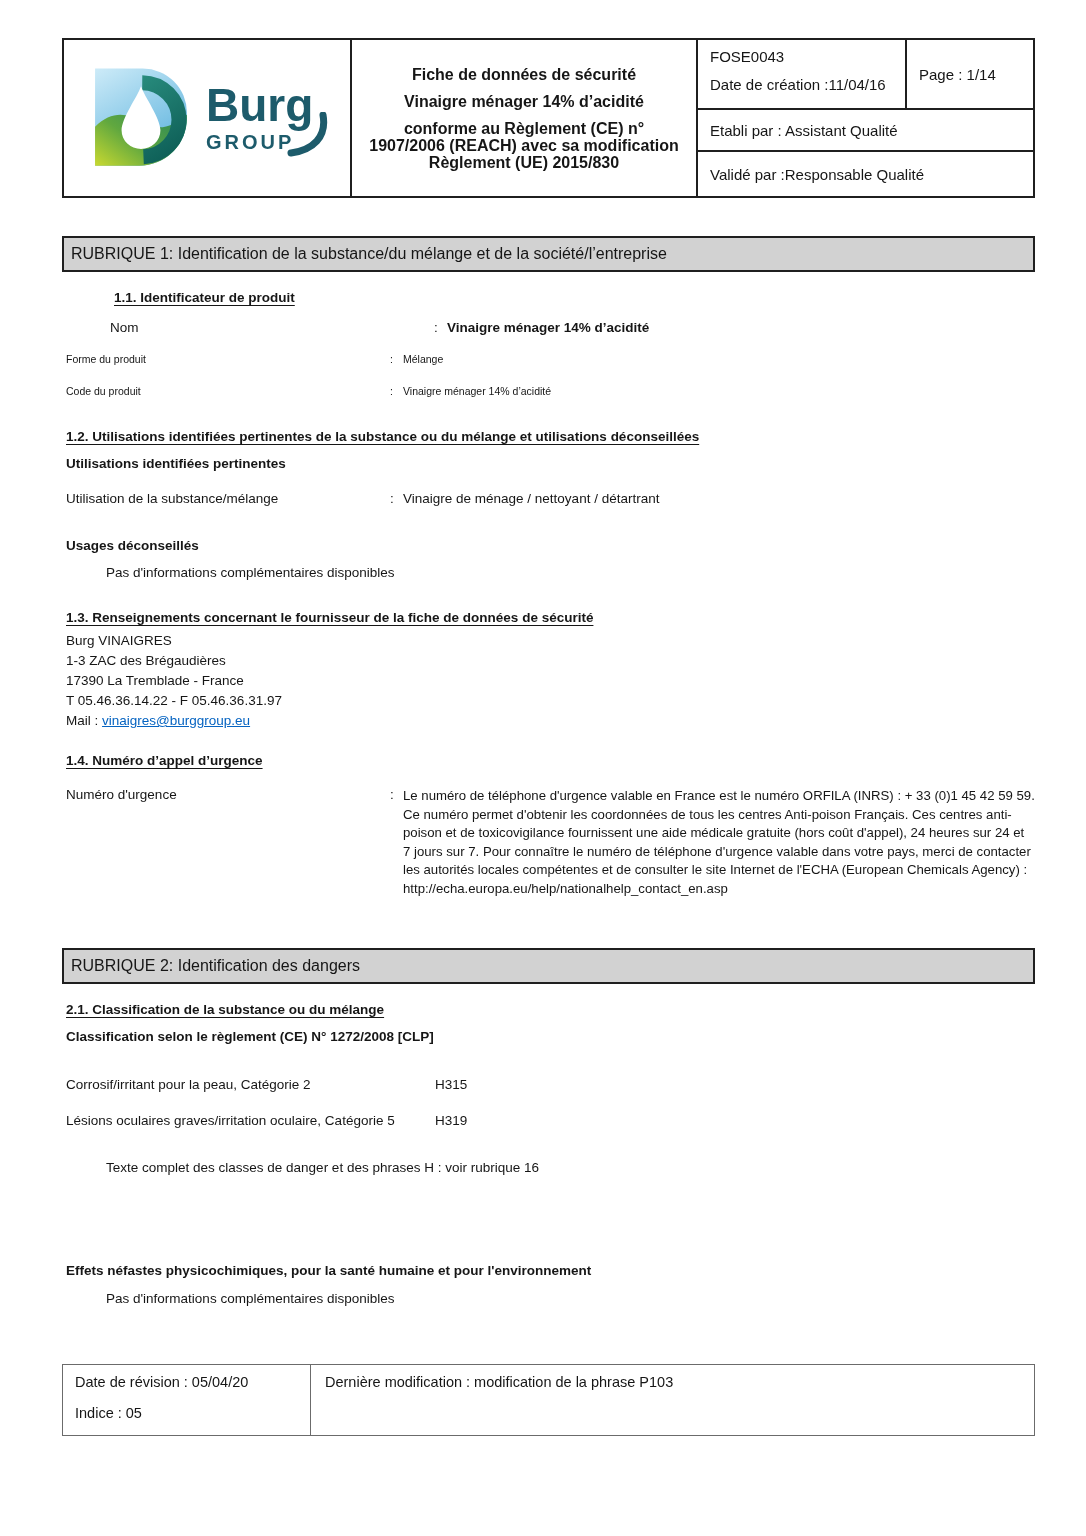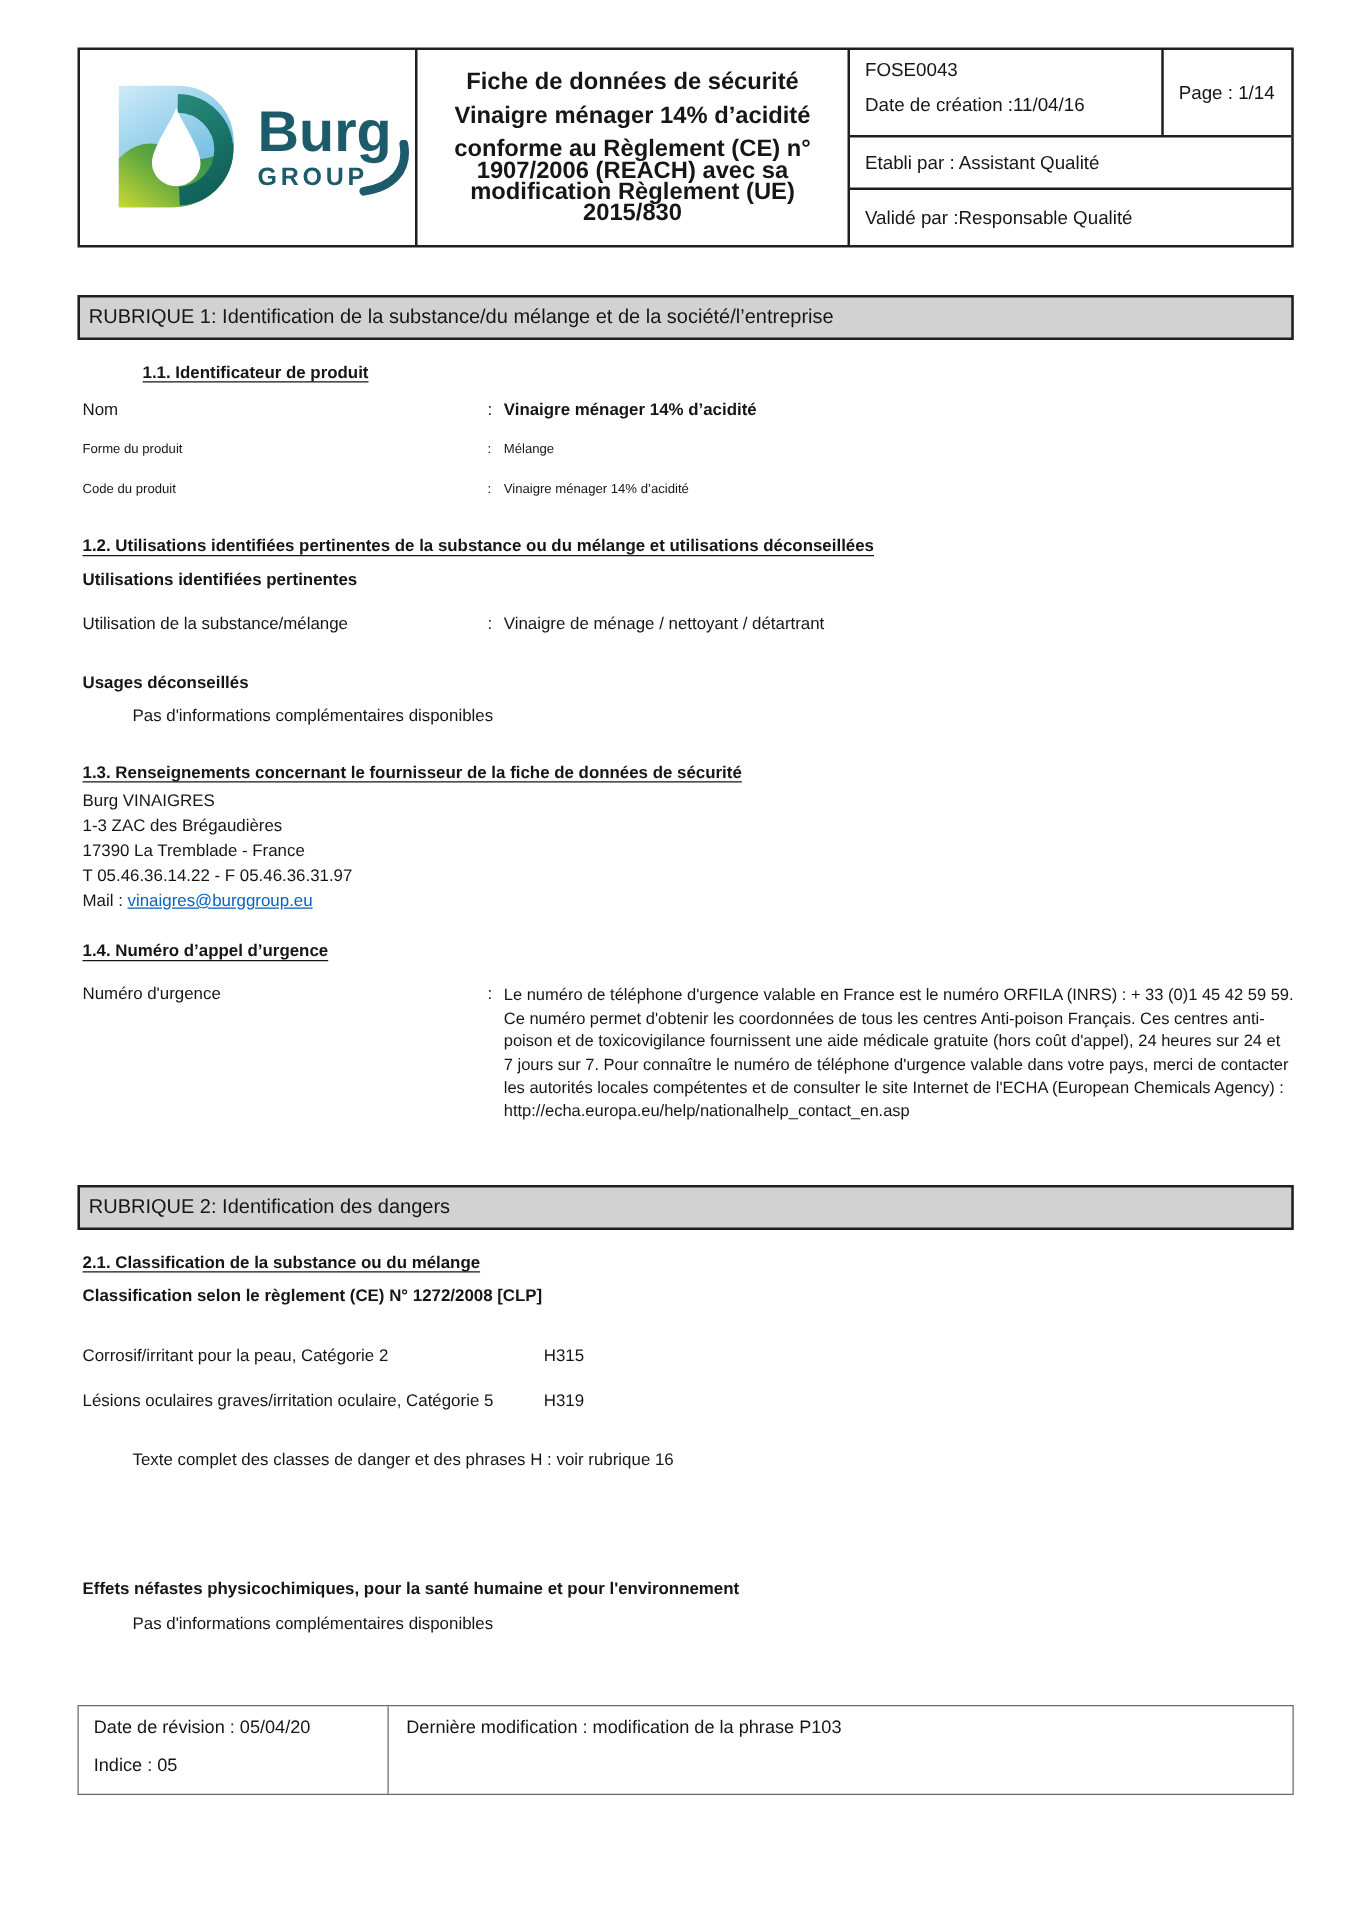"Fiche de données de sécurité" .title-cell { font-size: 19px -> 16px; margin-left: none -> 18px }
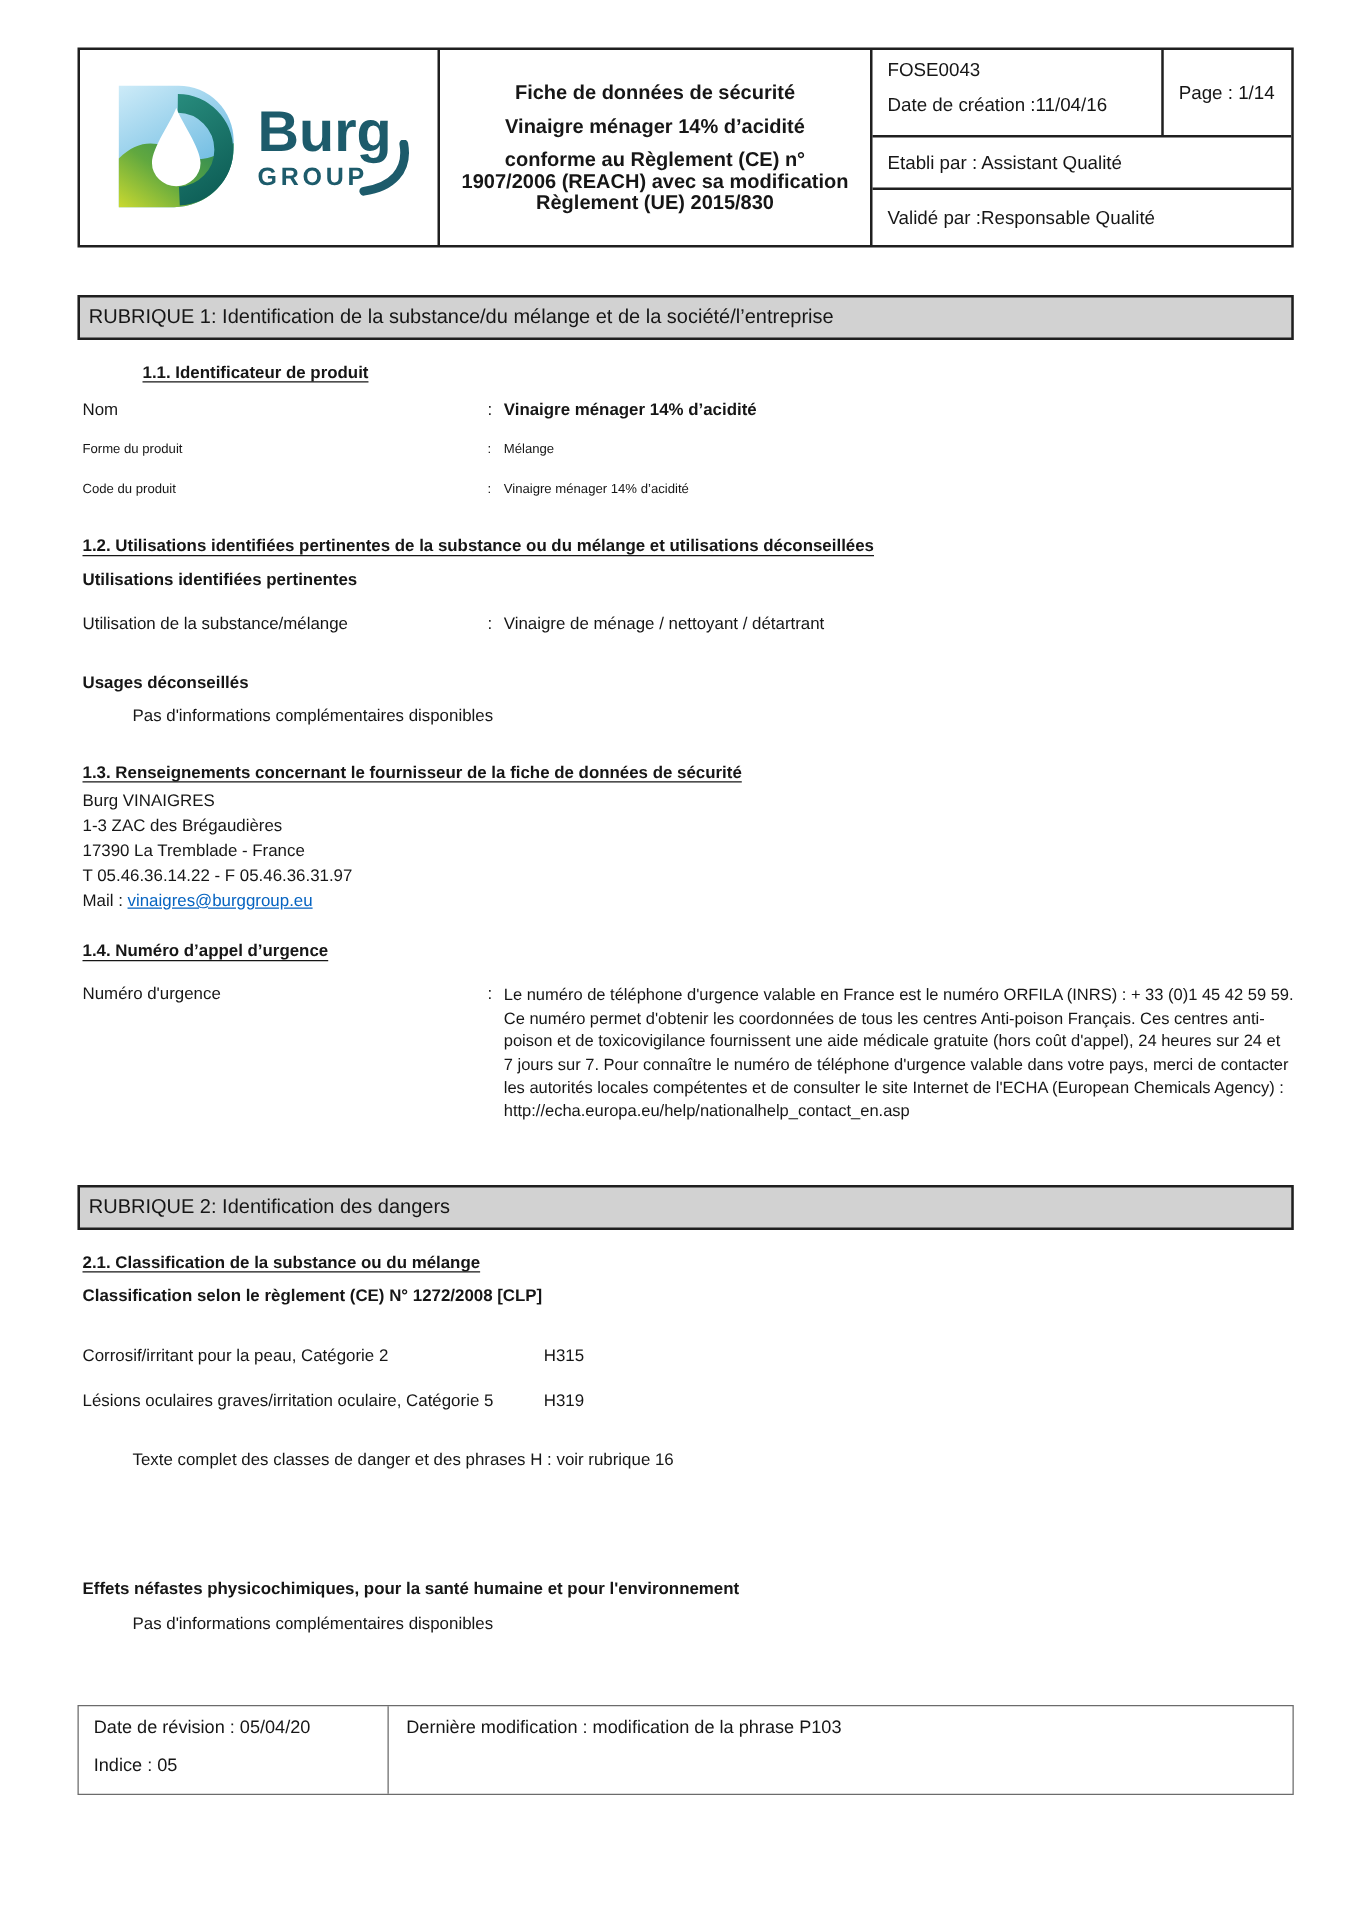"Page : 1/14" .page-cell { width: 104px -> 128px }
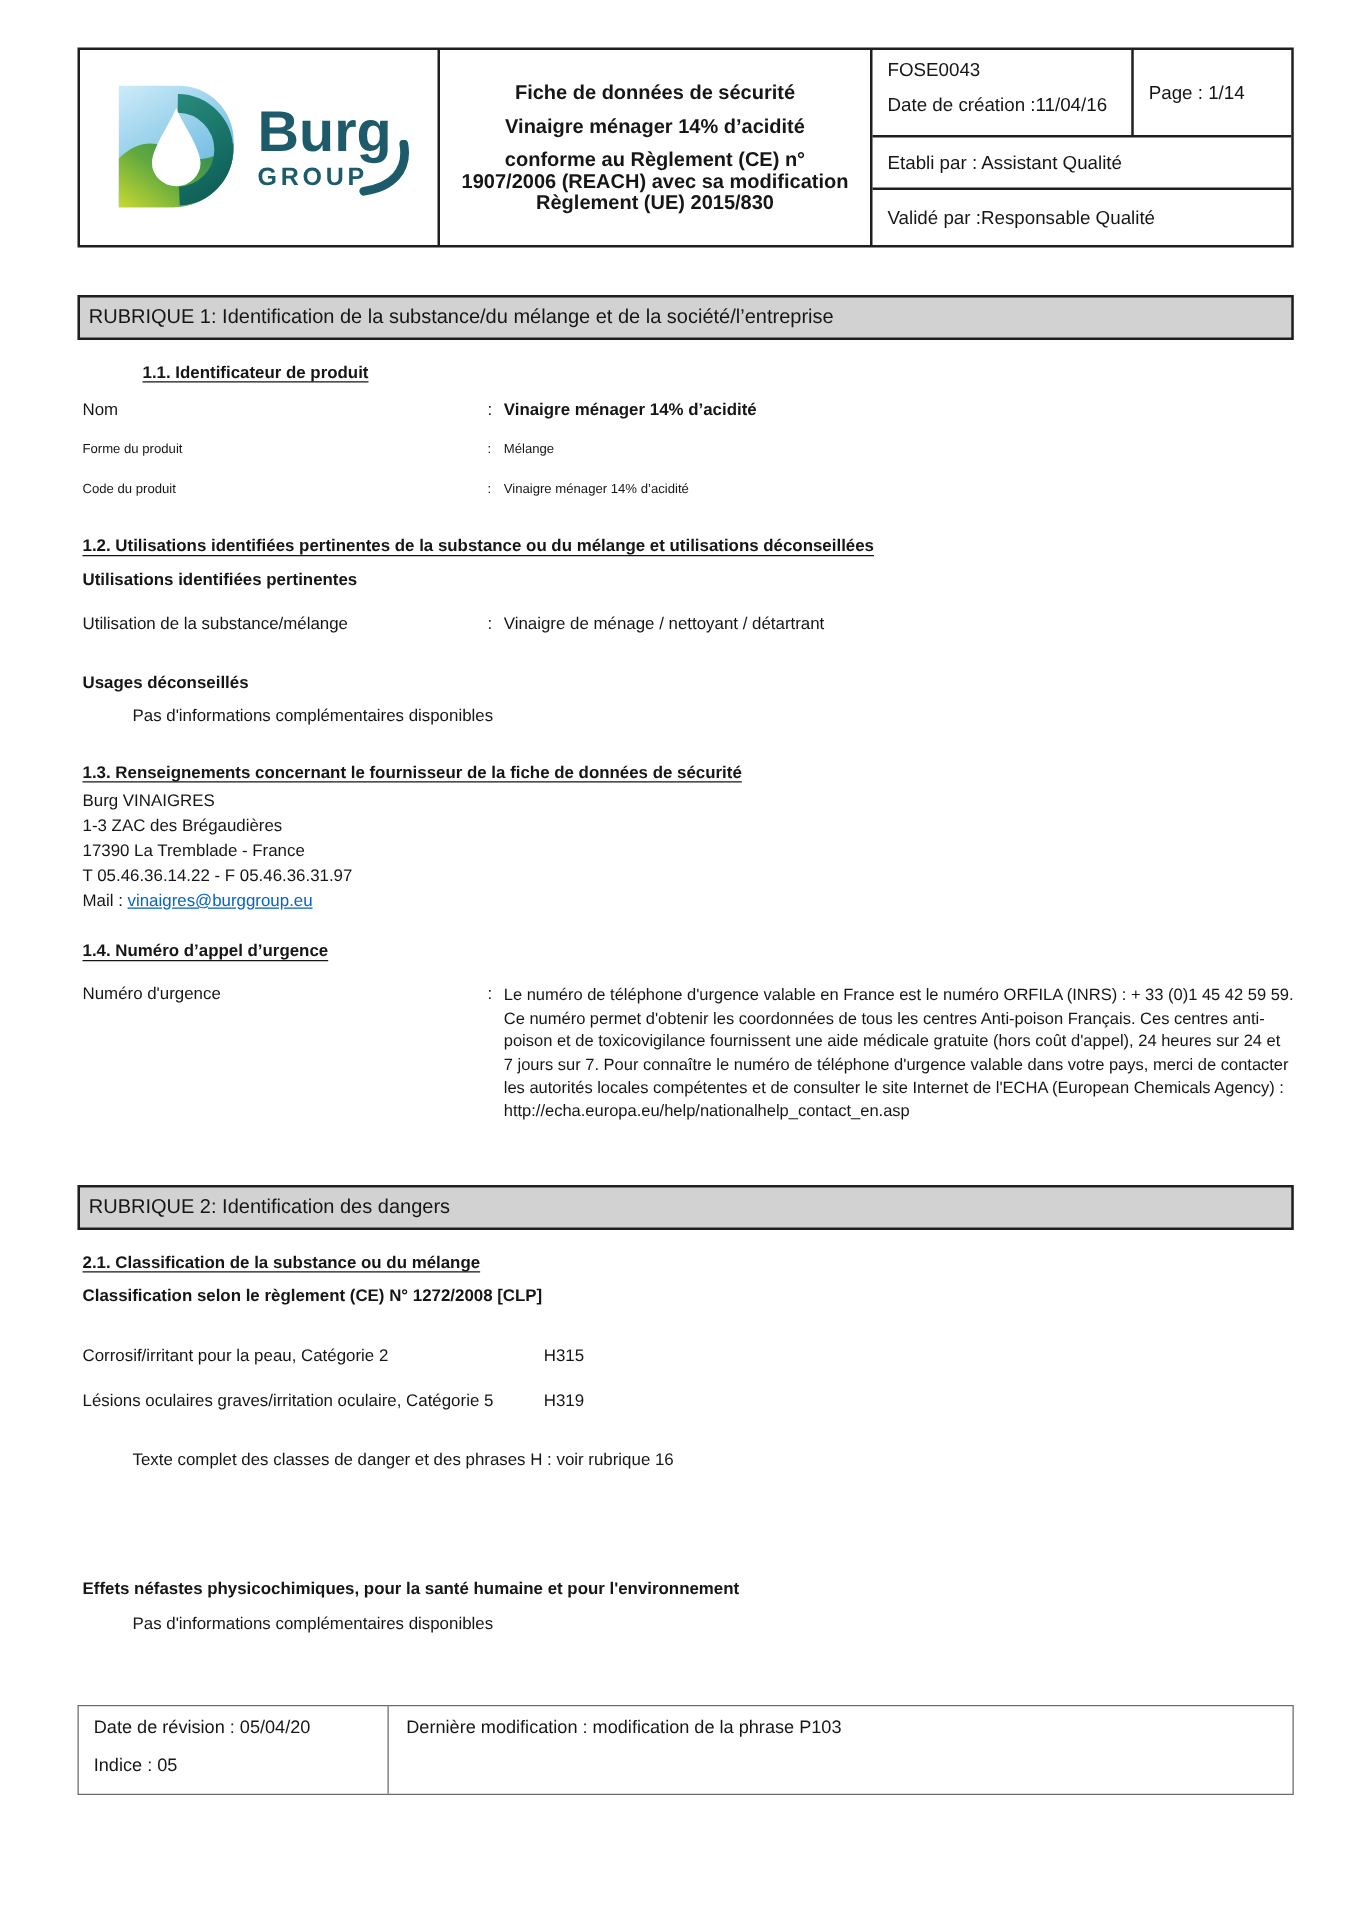"Nom" div.frow { margin-left: none -> 44px }
